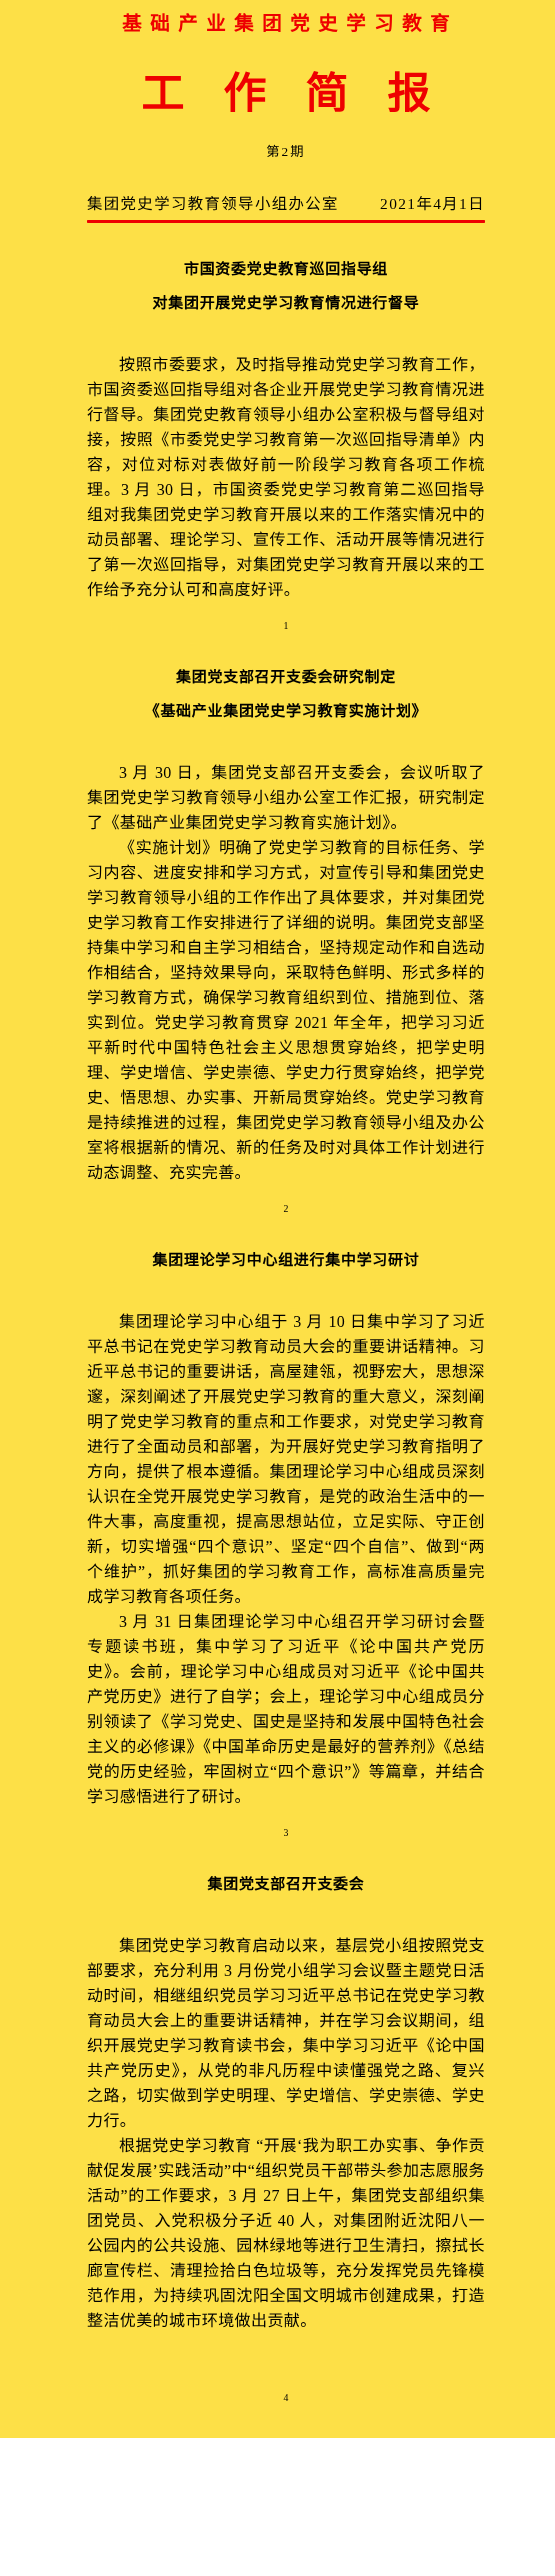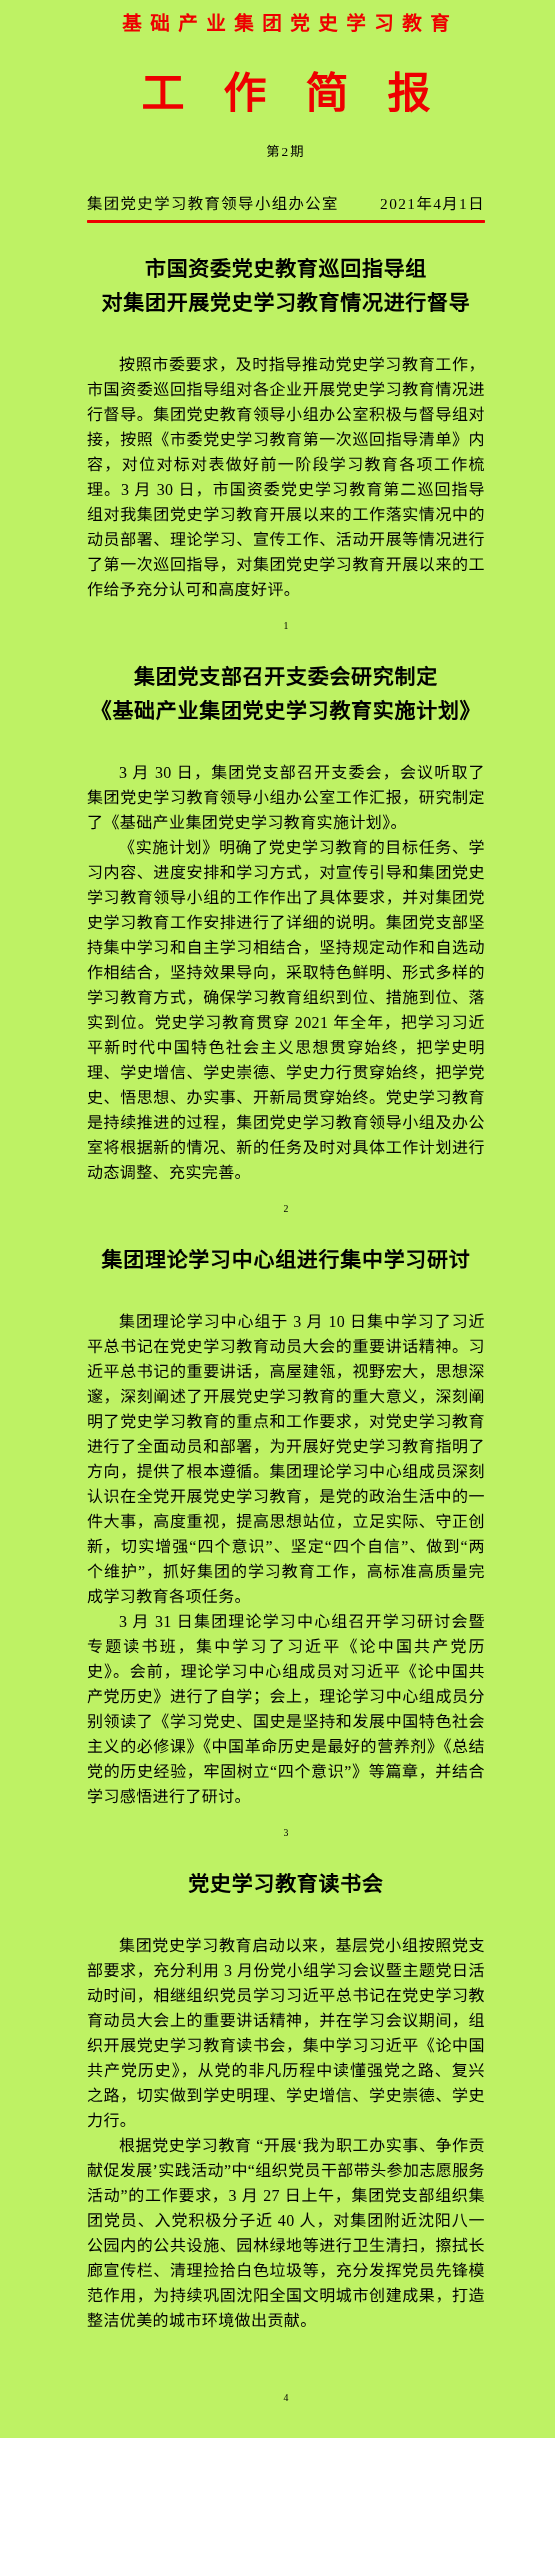"基础产业集团党史学习教育" .page { background: #bef264 -> #fde047 }
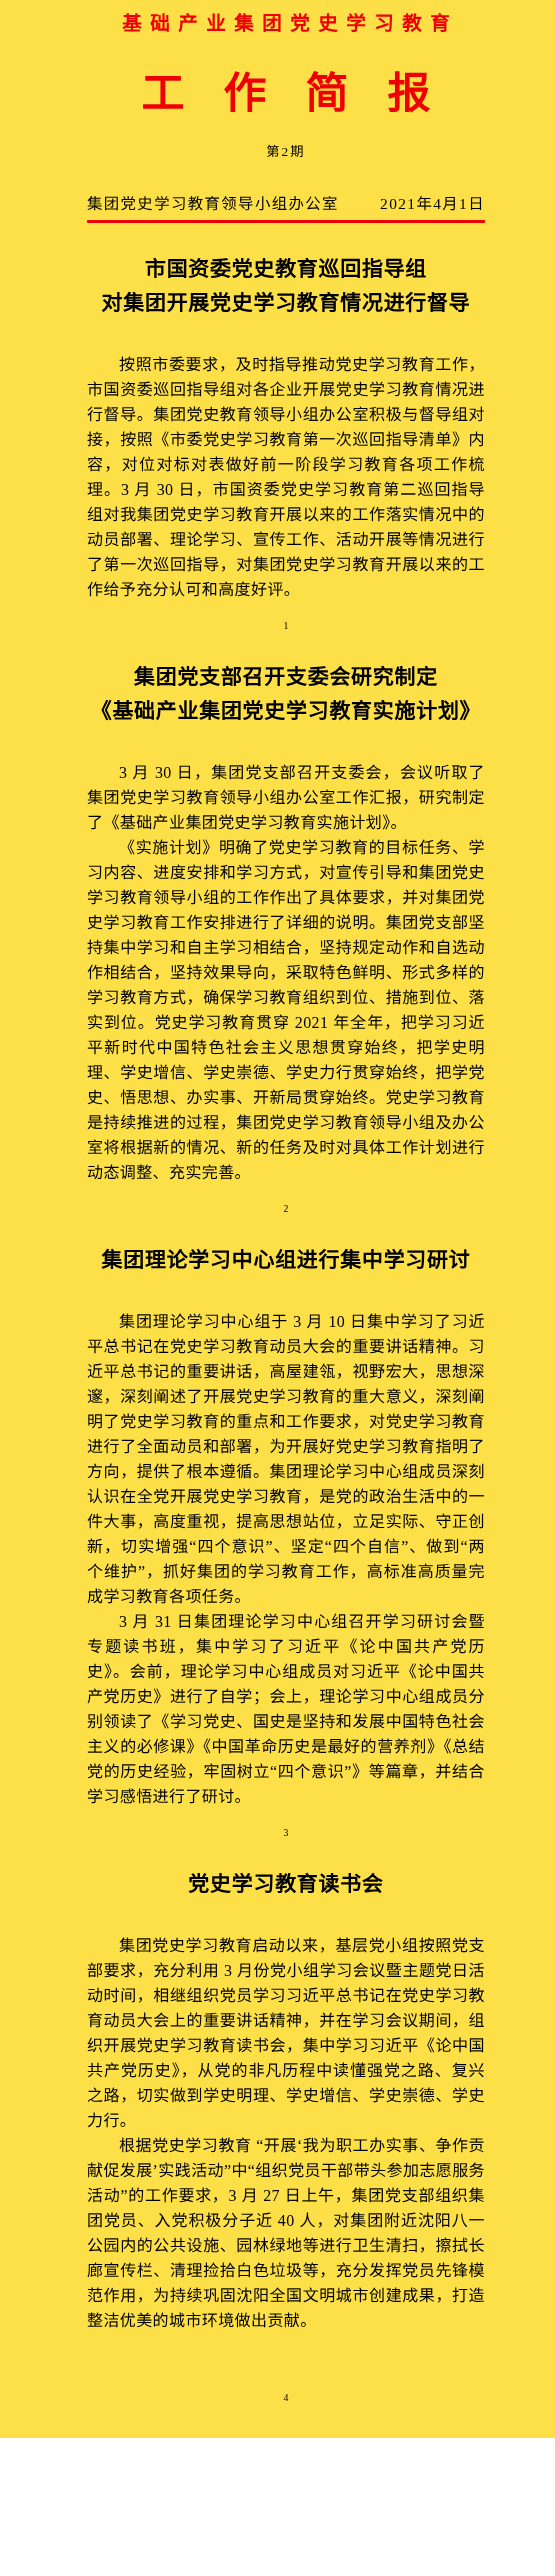"市国资委党史教育巡回指导组" .section-heading { font-size: 21px -> 15px }
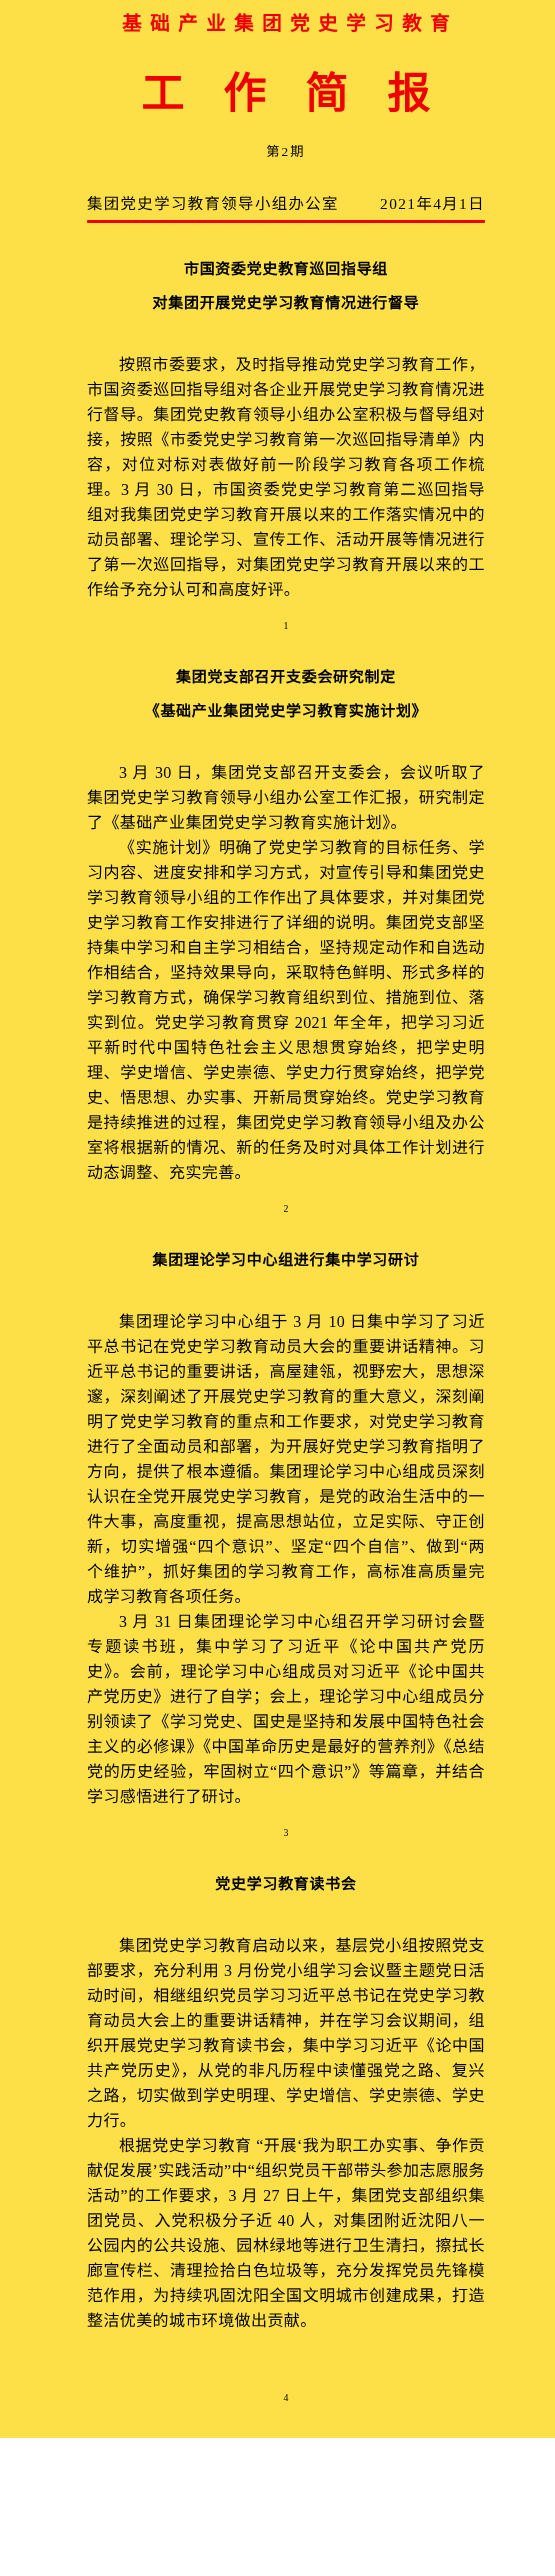"党史学习教育读书会" span.hline { text: 党史学习教育读书 -> 集团党支部召开支委 }
